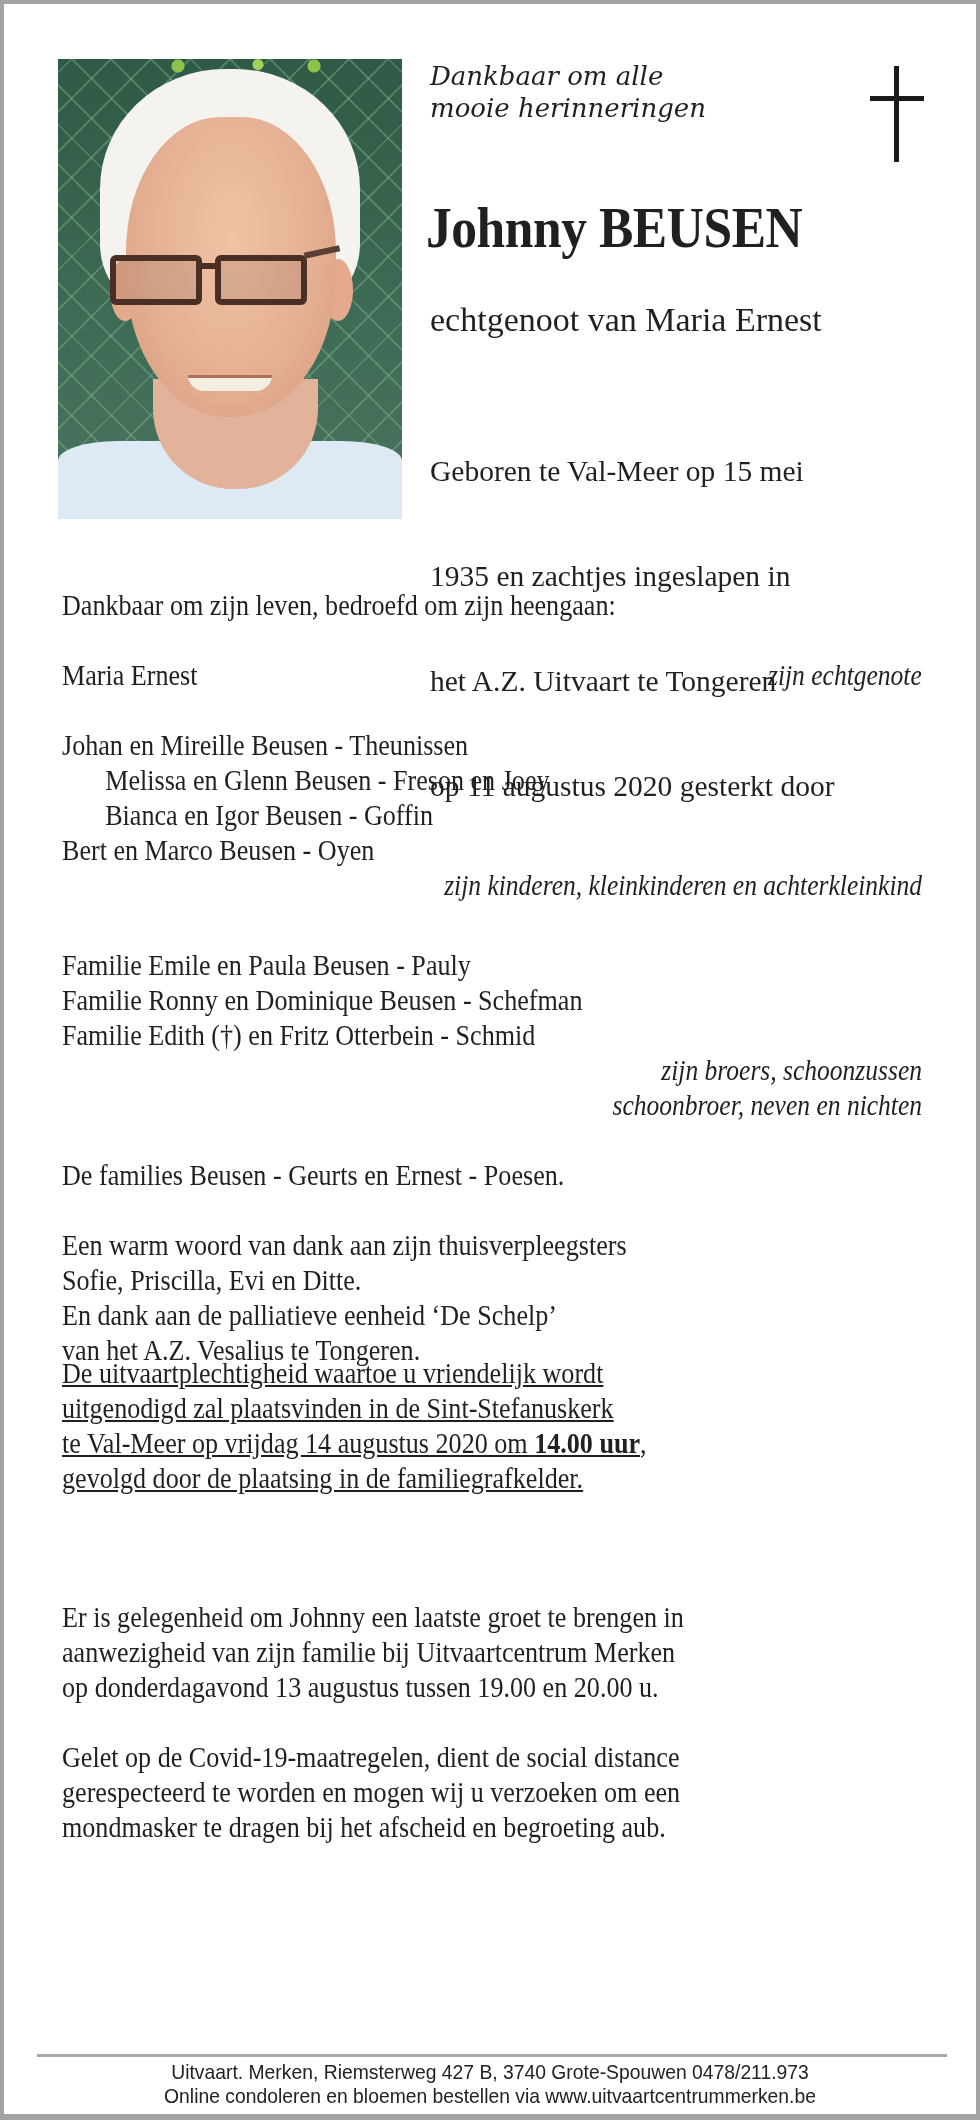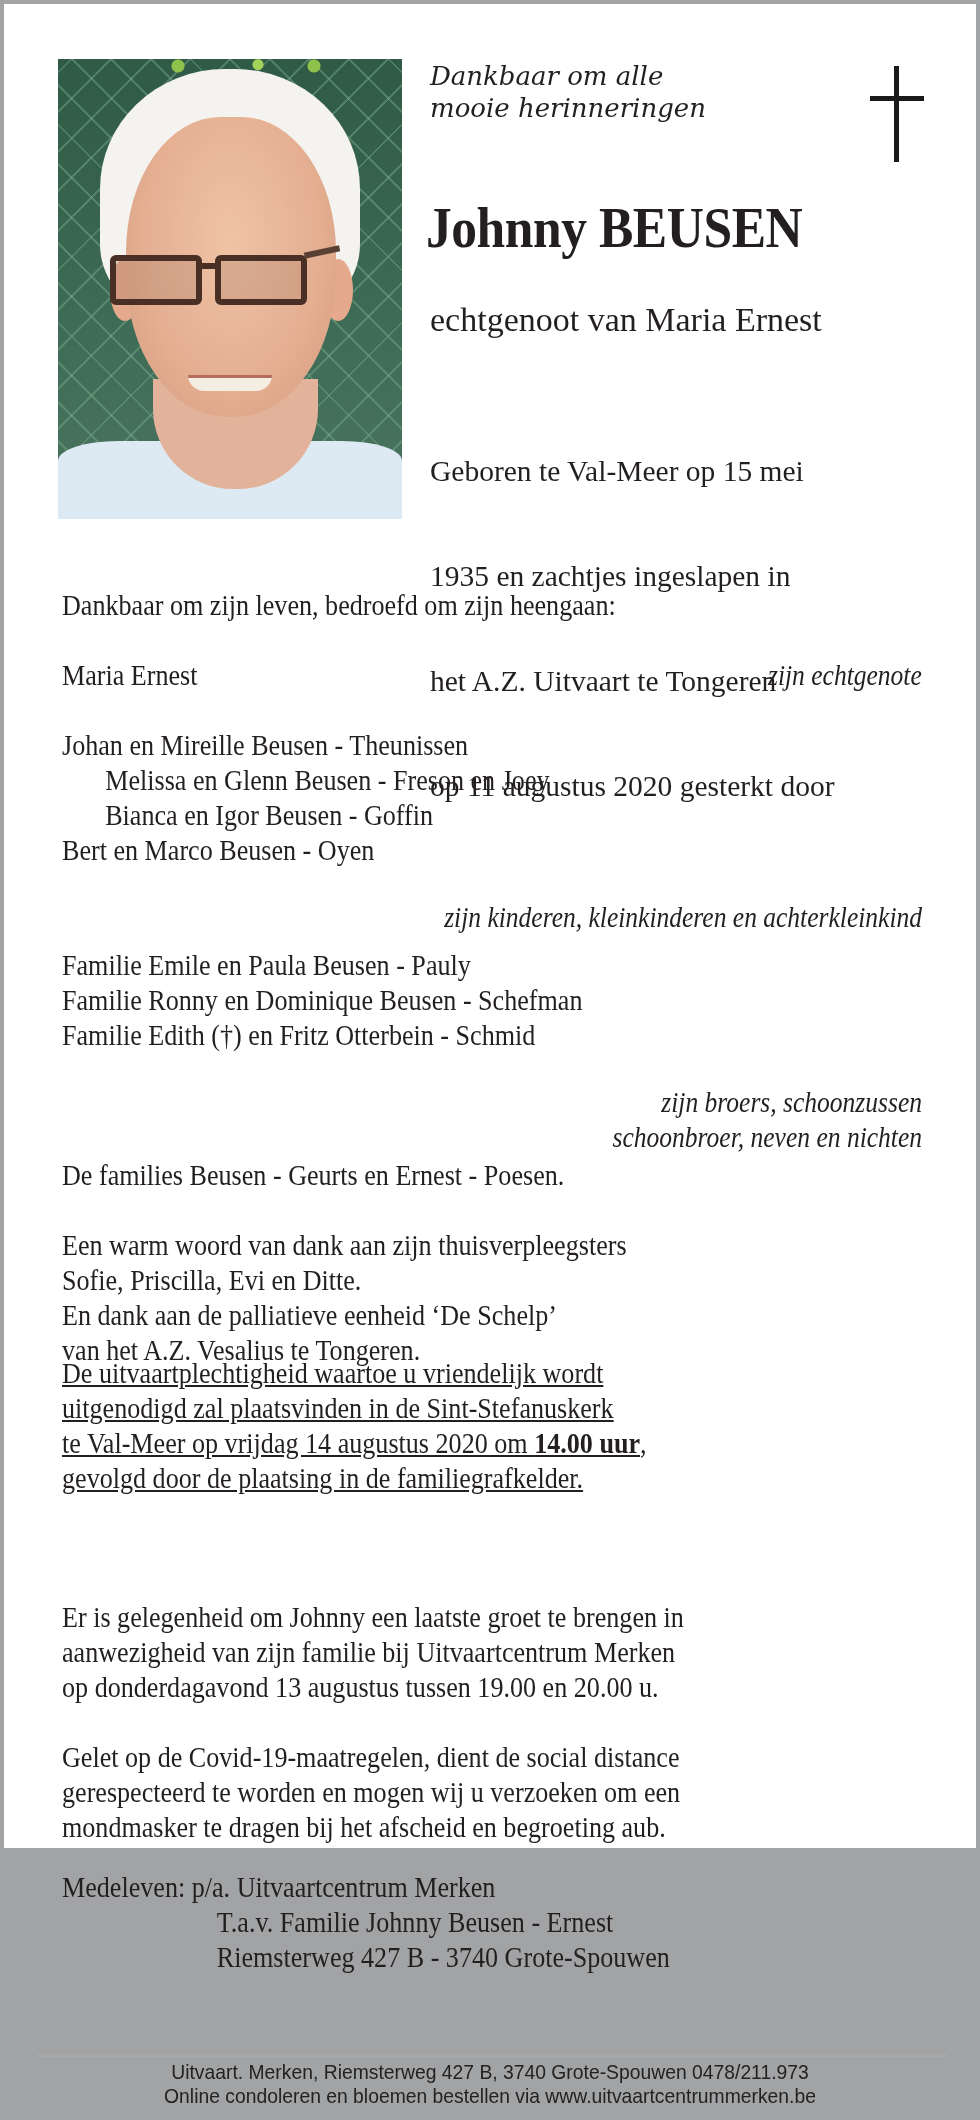"Dankbaar om alle" .page { height: 1844px -> 2110px }
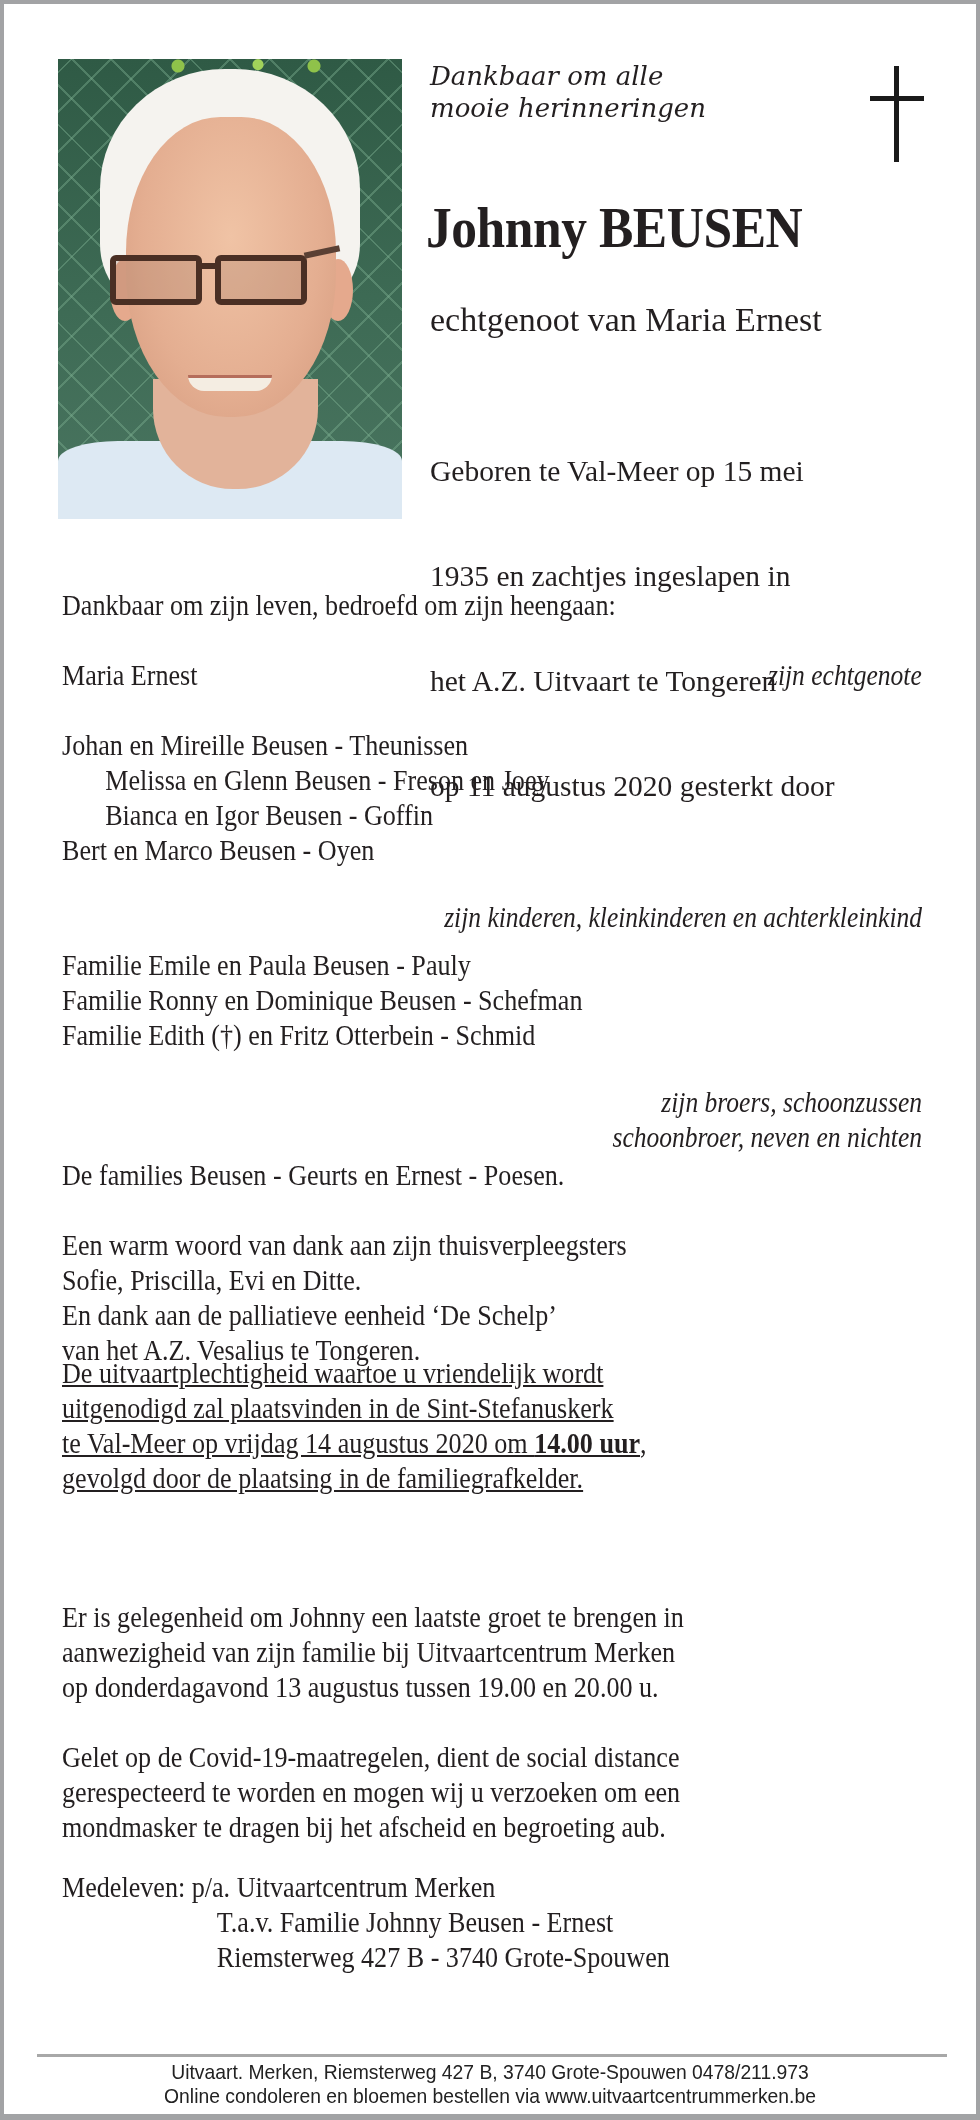"zijn kinderen, kleinkinderen en" .right { margin-top: 32px -> none }
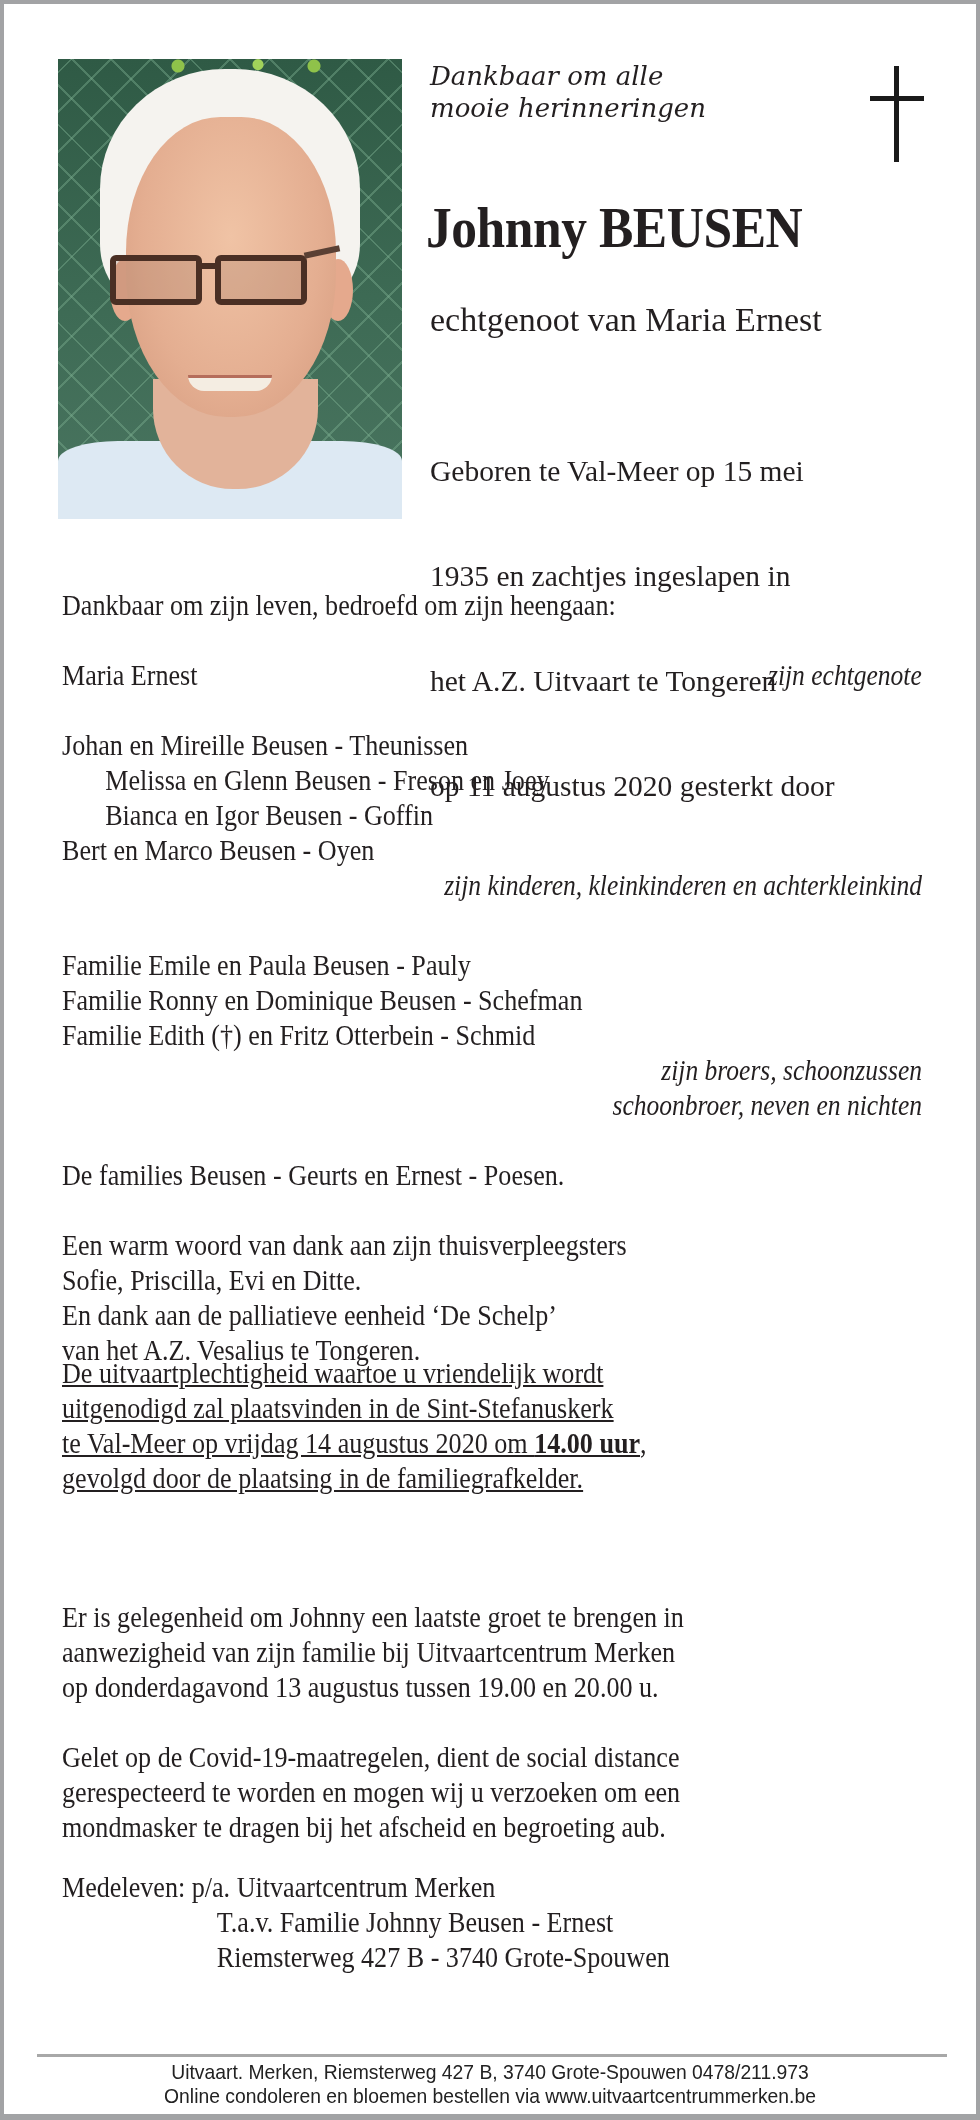"Medeleven: p/a. Uitvaartcentrum Merken" div.body { html: <div> <div> <span><span>Medeleven:</span> <span>p/a. Uitvaartcentrum Merken</span></span> <span>T.a.v. Familie Johnny Beusen - Ernest</span> <span>Riemsterweg 427 B - 3740 Grote-Spouwen</span> </div> </div> -> none }
